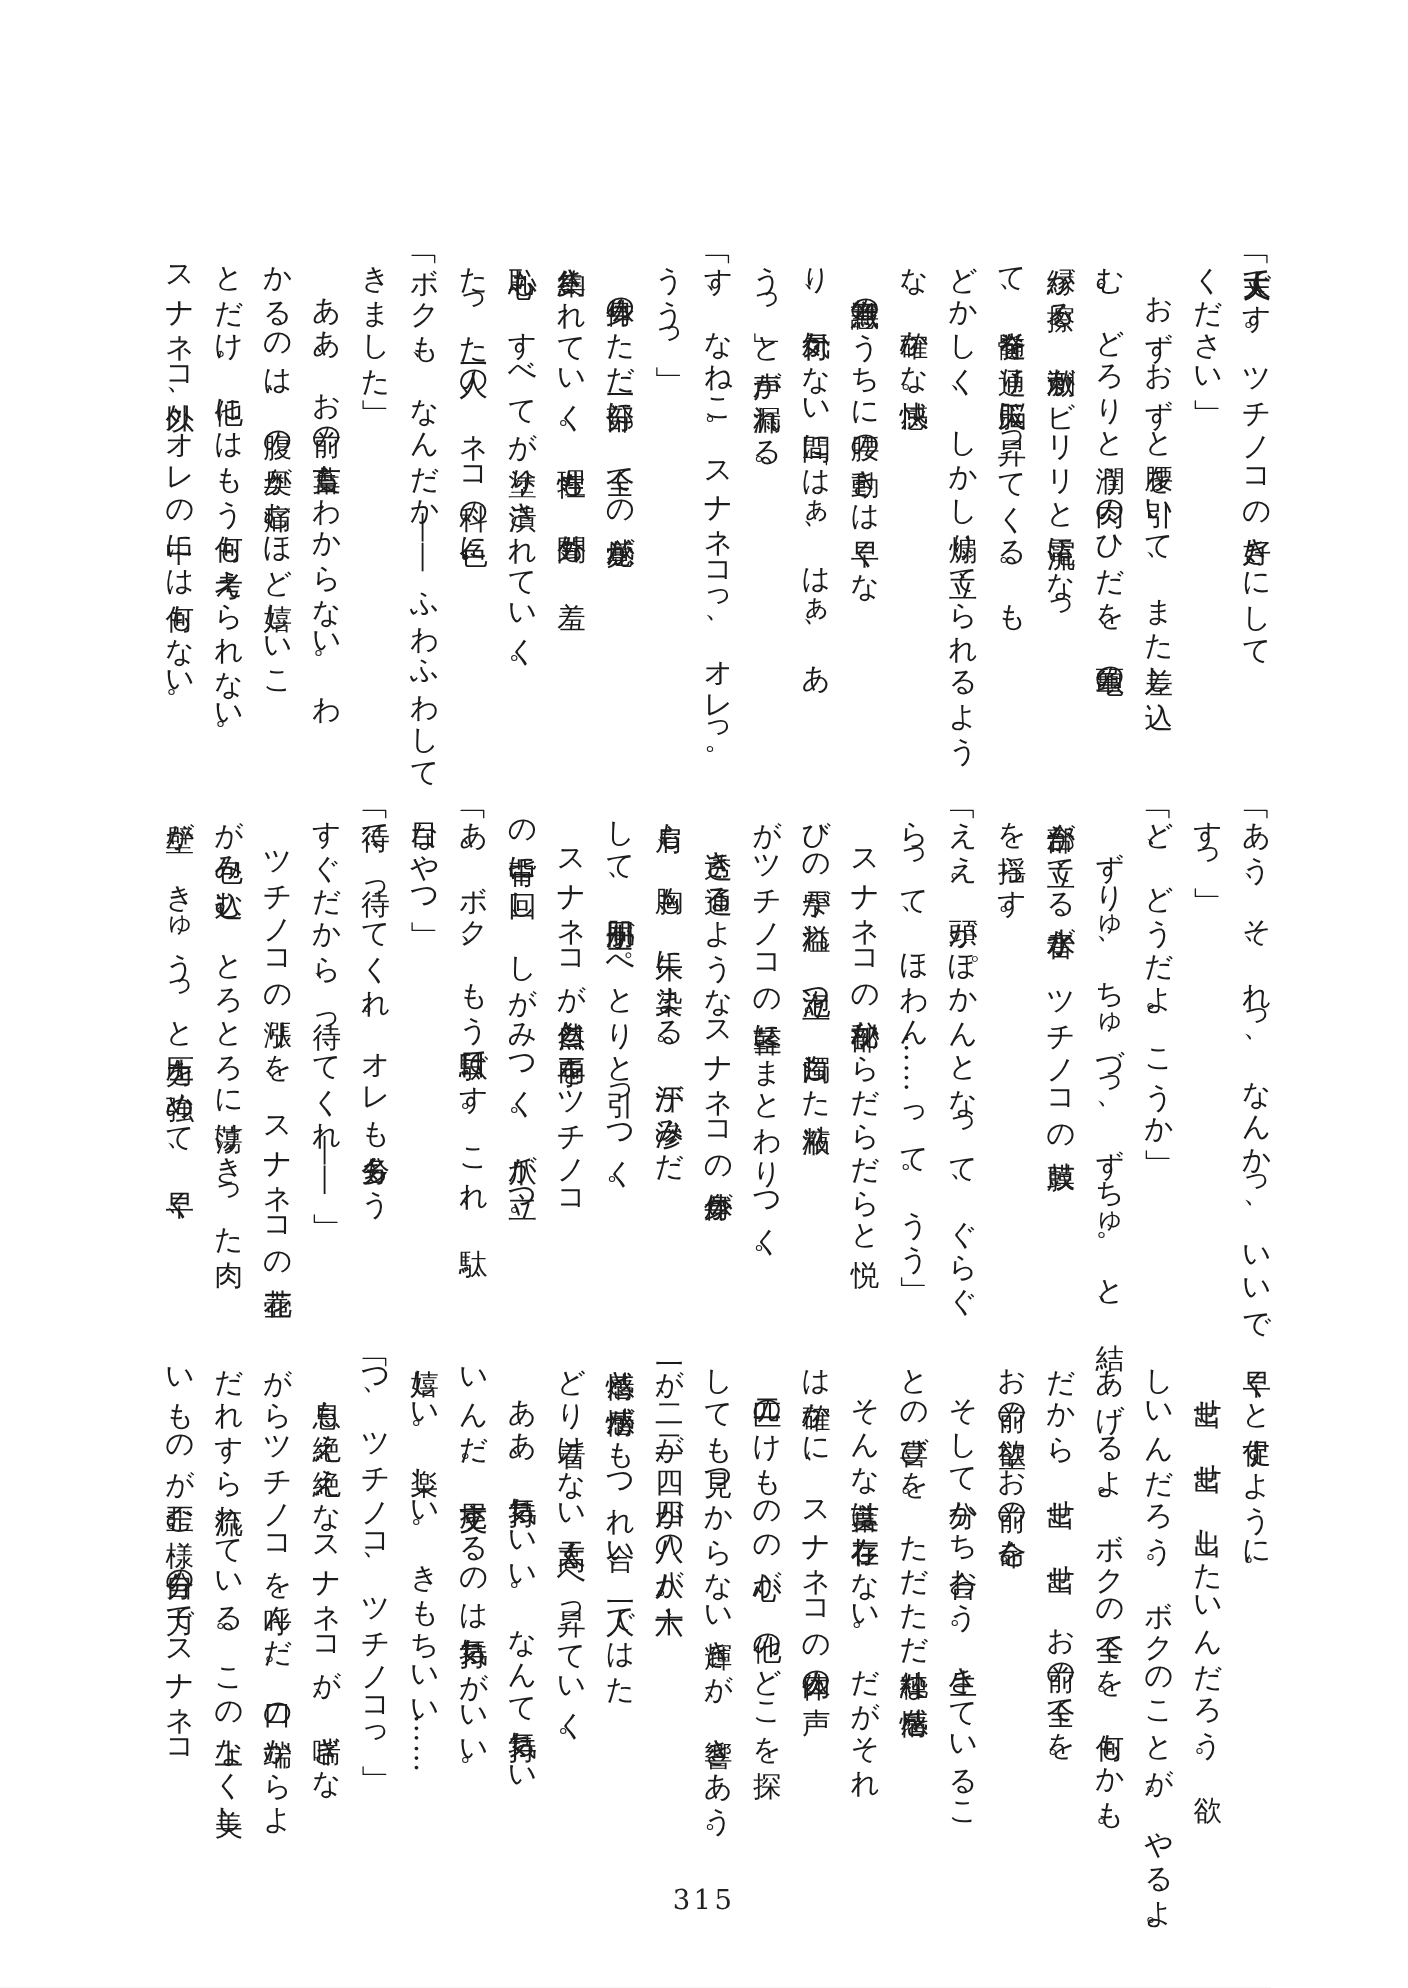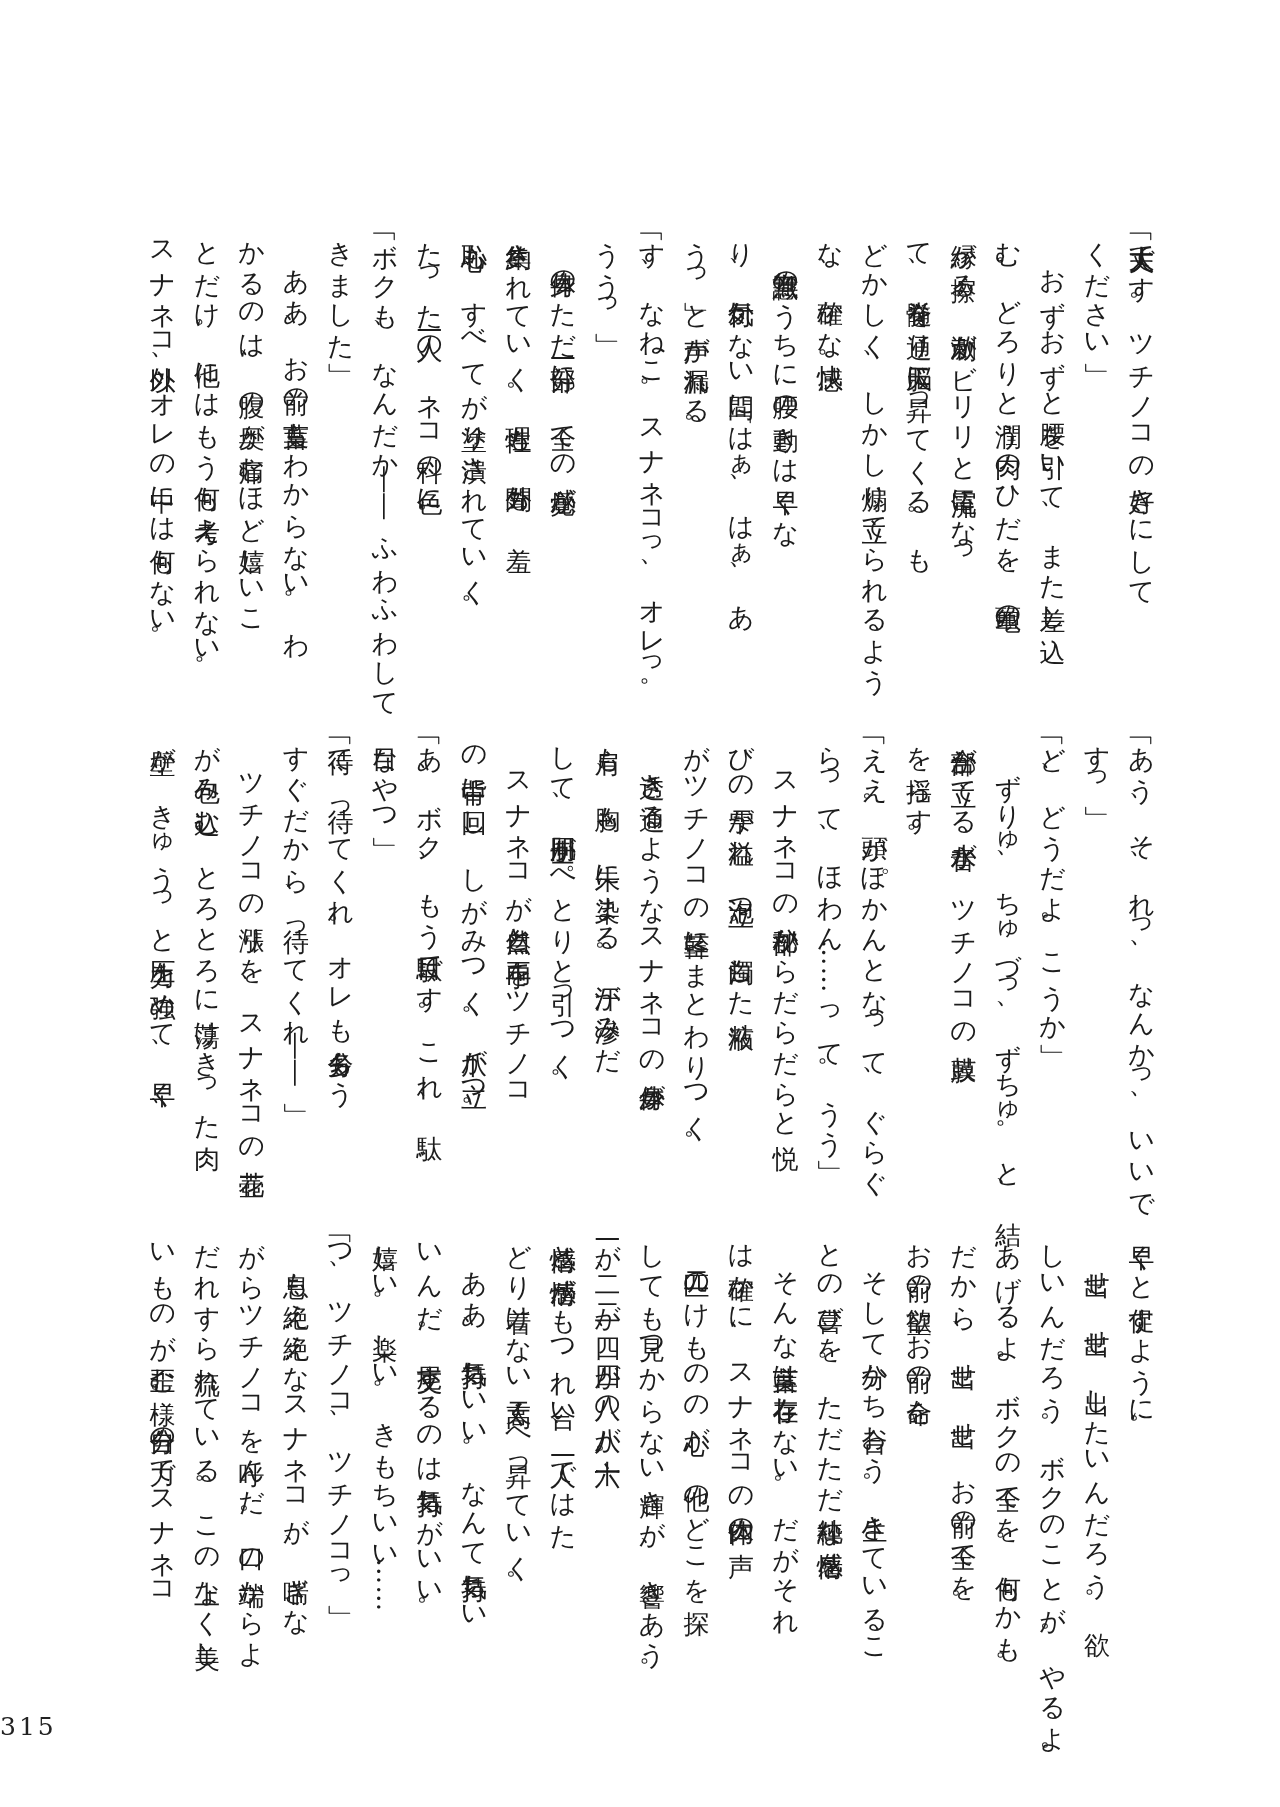"315" .page-number { text-align: left -> center }
